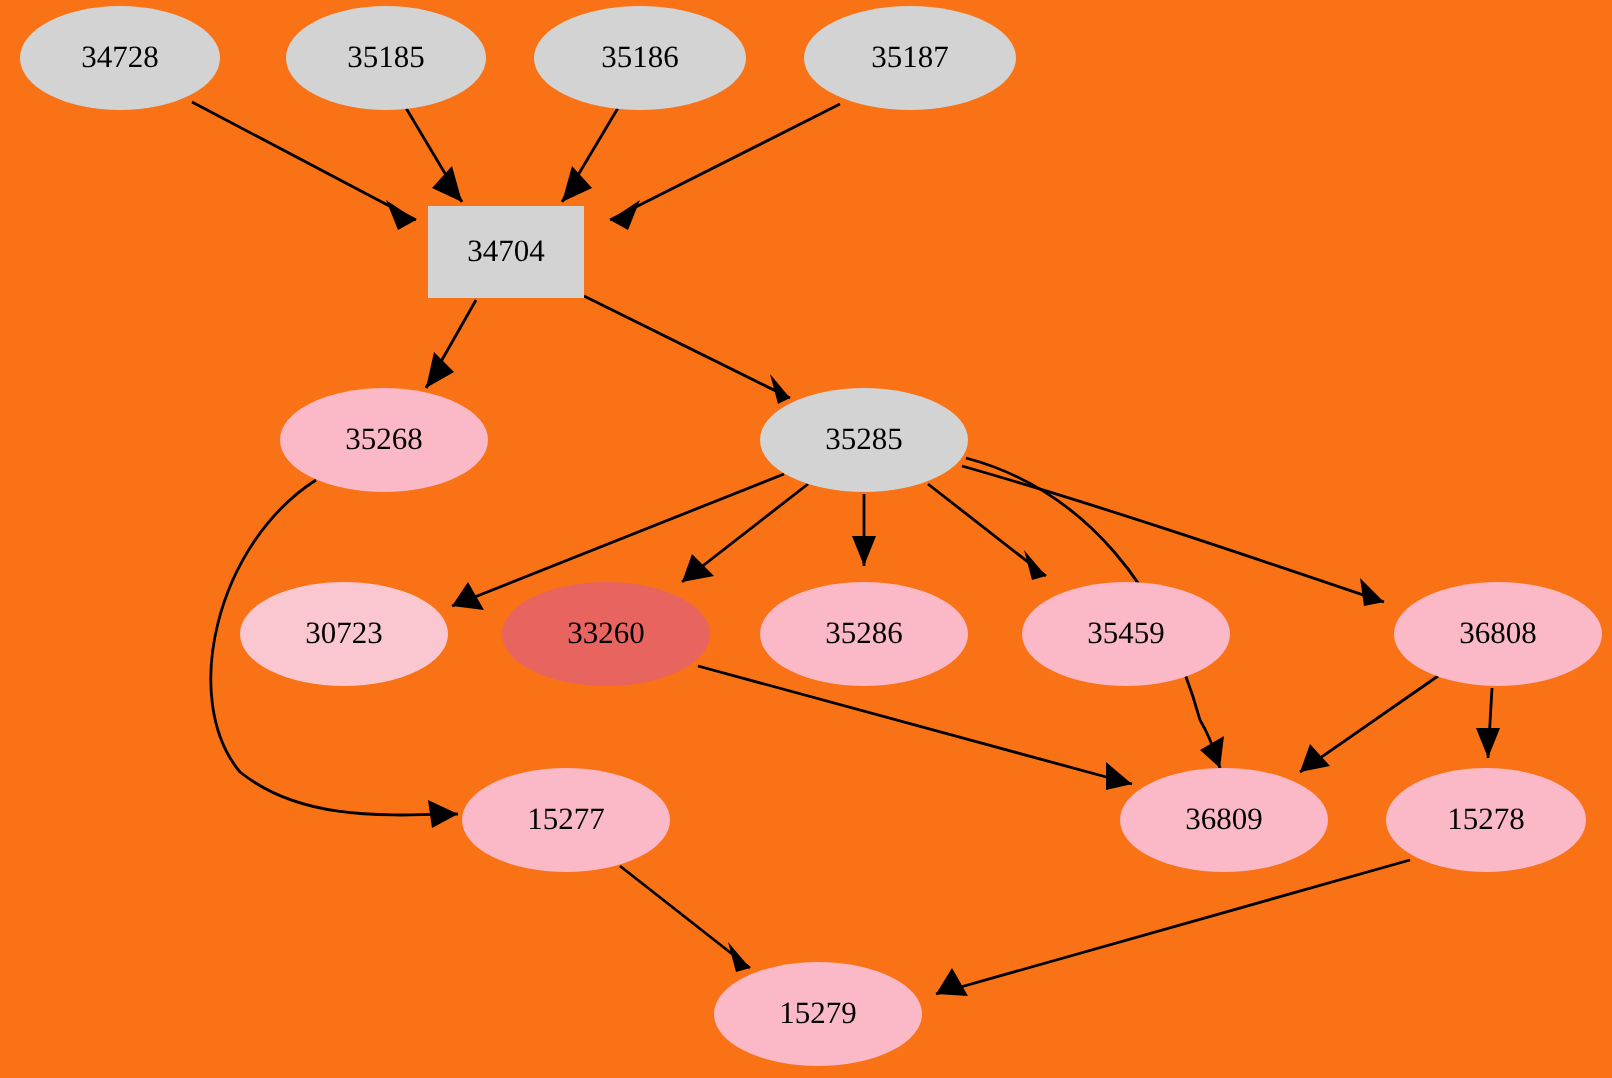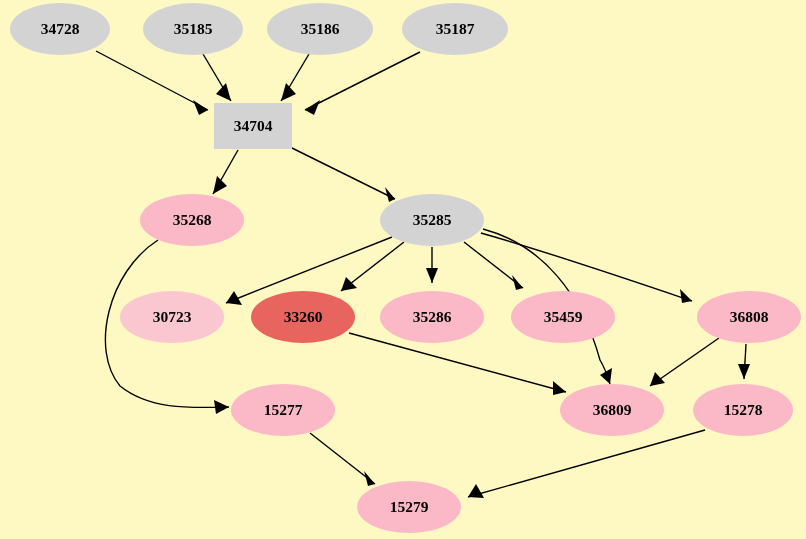"34728" div { background: #fef9c3 -> #f97316; font-weight: bold -> none }
